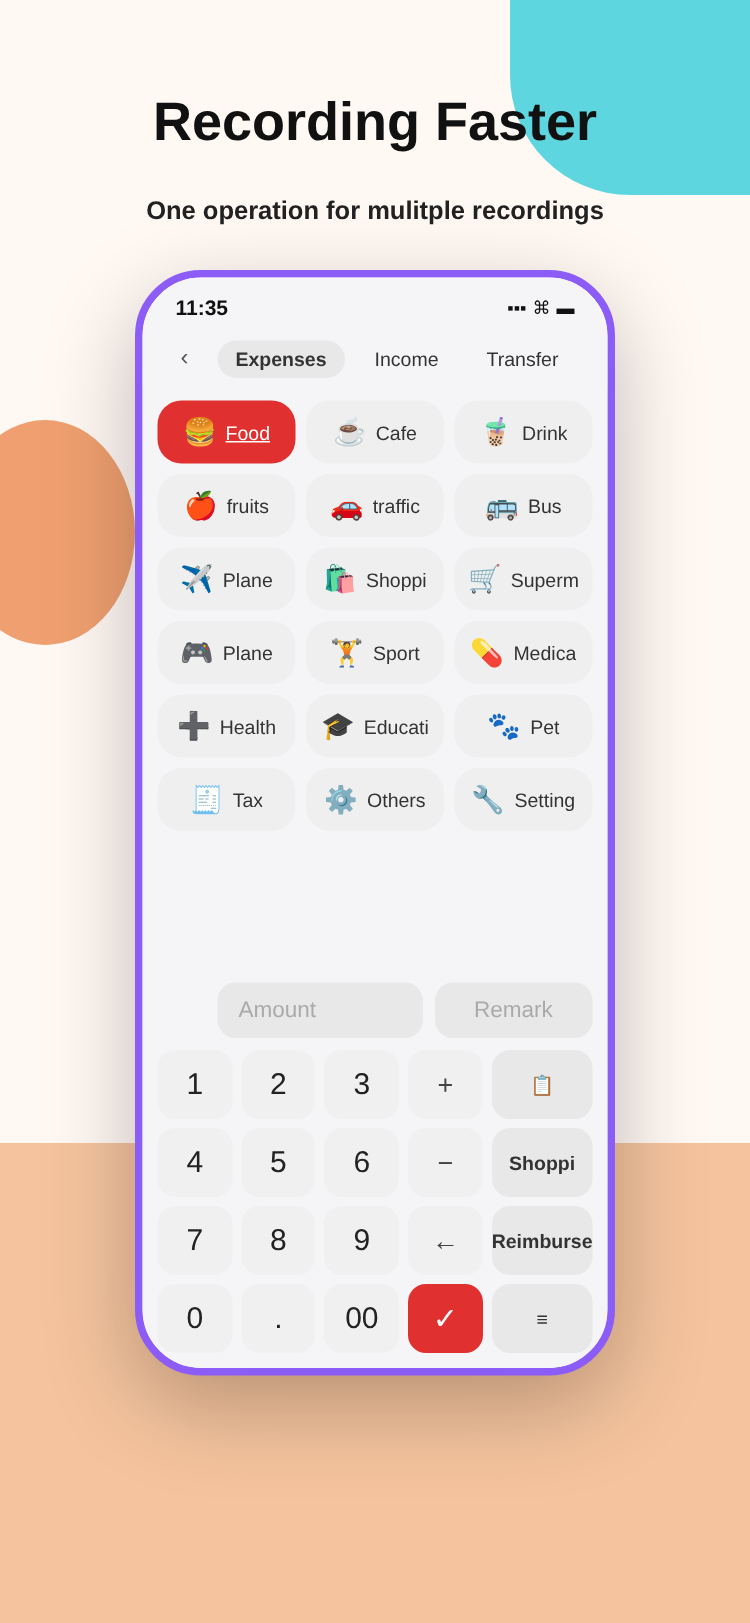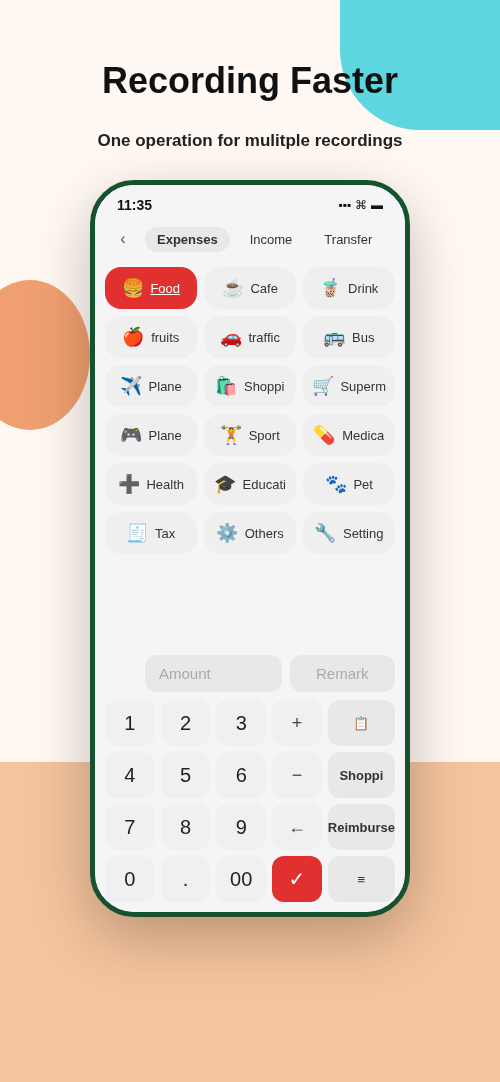"11:35" .phone { border: 5px solid #14532d -> 5px solid #8b5cf6 }
